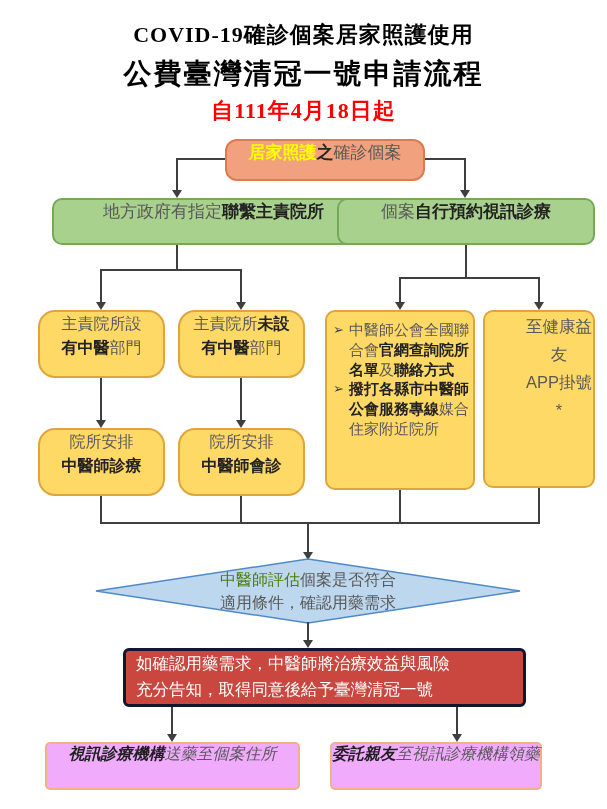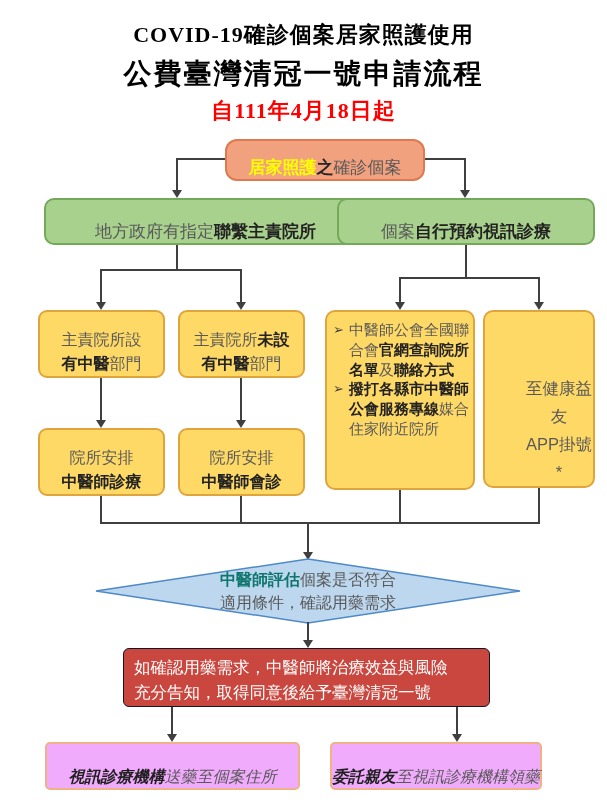"居家照護之確診個案" .node { justify-content: flex-end -> flex-start }
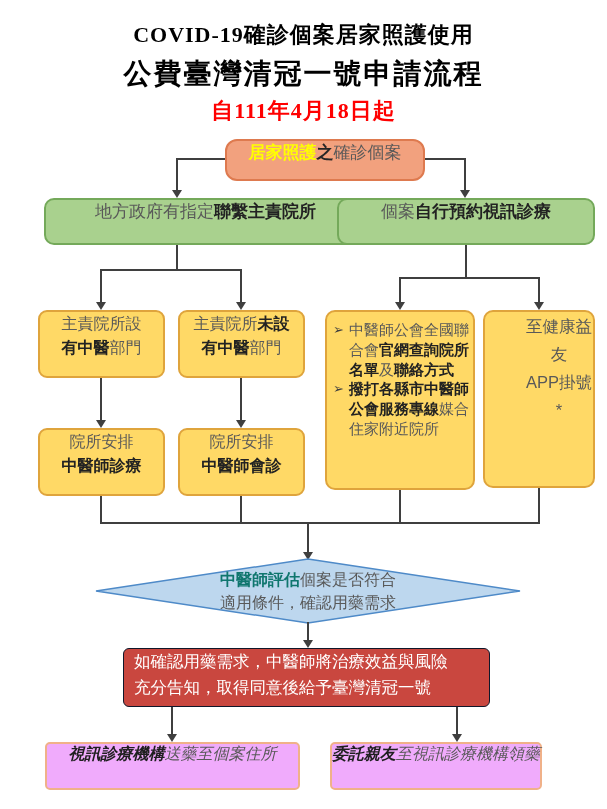"地方政府有指定聯繫主責院所" #green-left { left: 44px -> 52px }
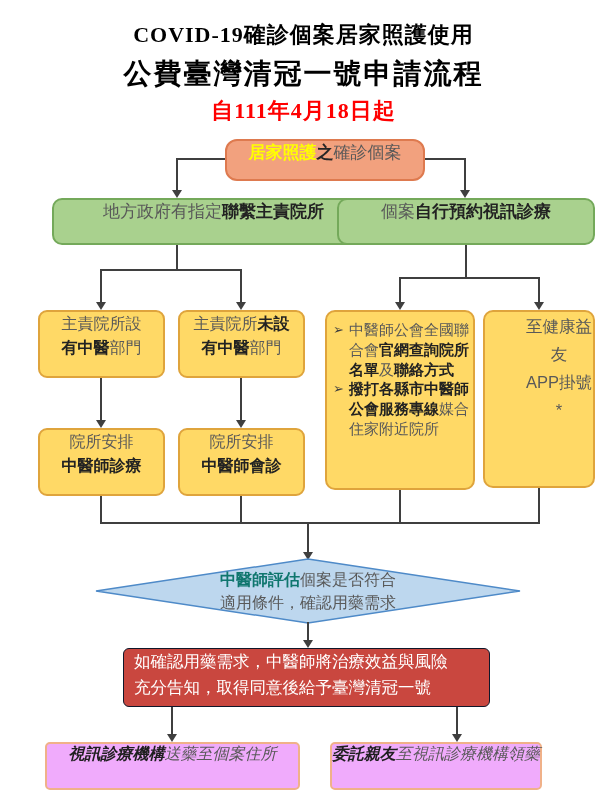"主責院所設" .ybox { border-radius: 9px -> 17px }
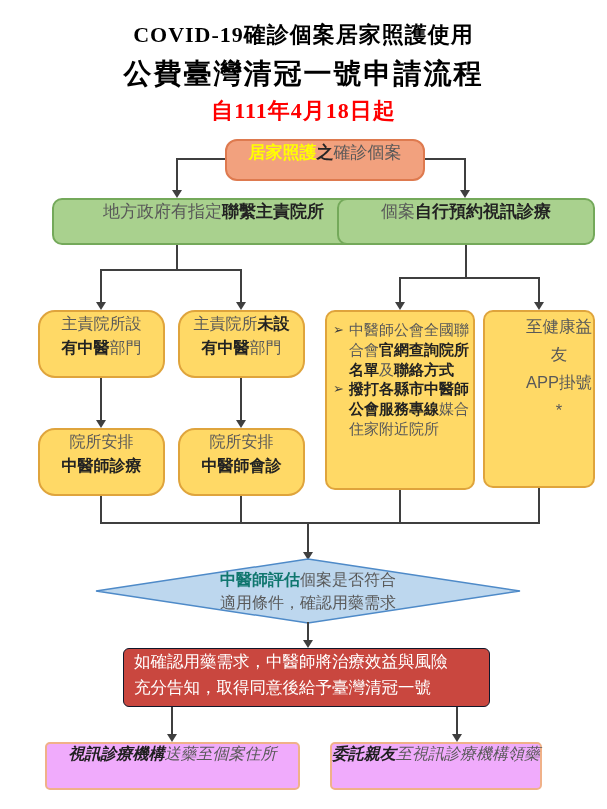"中醫師評估" #diamond-text .b { color: #0f766e -> #4d7c0f; font-weight: bold -> normal }
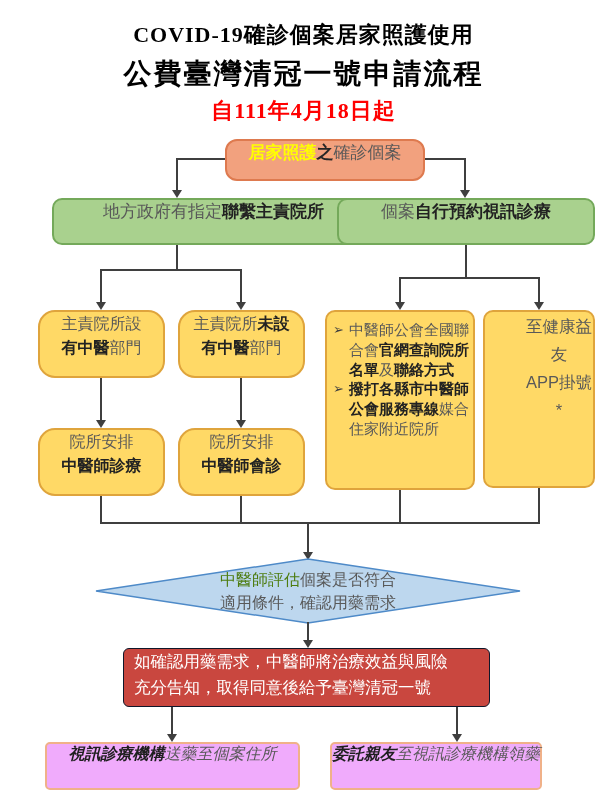"如確認用藥需求，中醫師將治療效益與風險" #confirm-box { border: 1px solid #0f172a -> 3px solid #0f172a; width: 367px -> 403px }
